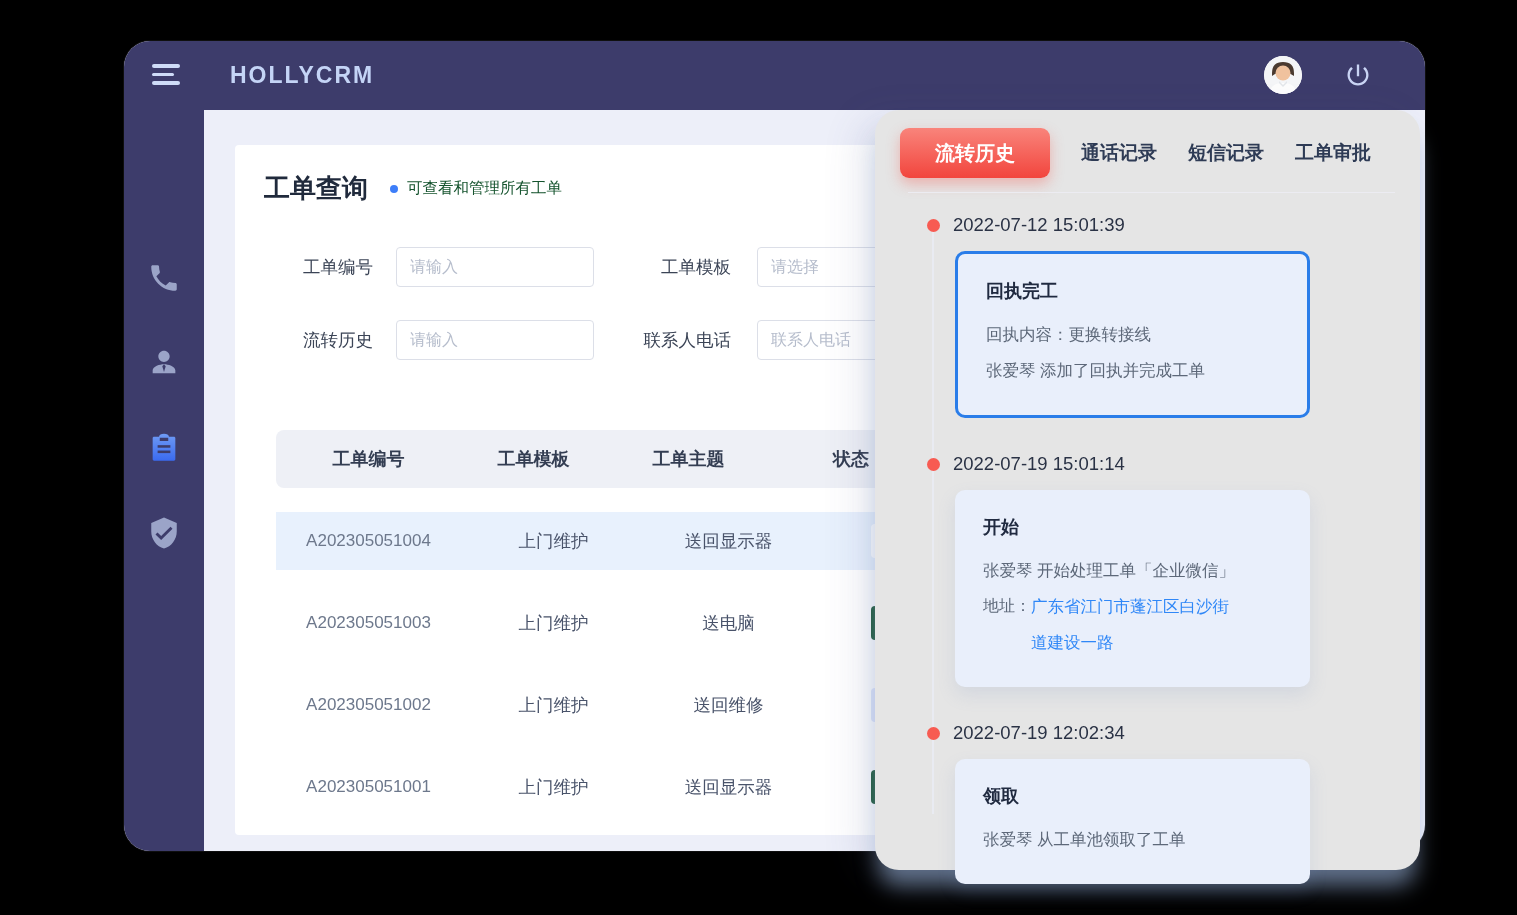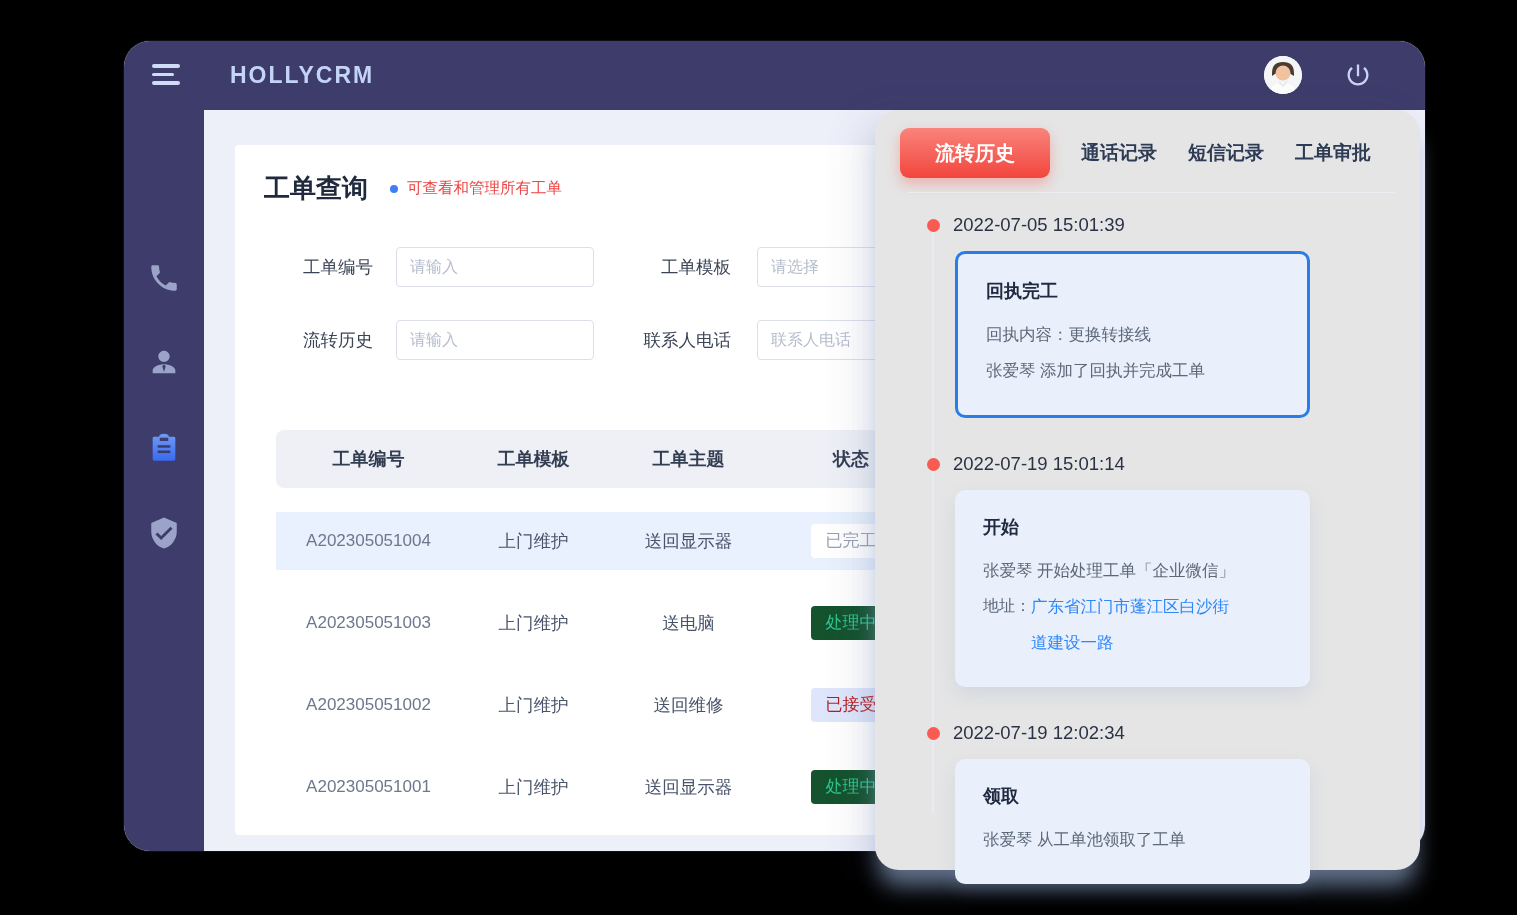"可查看和管理所有工单" .page-sub { color: #ef4444 -> #14532d }
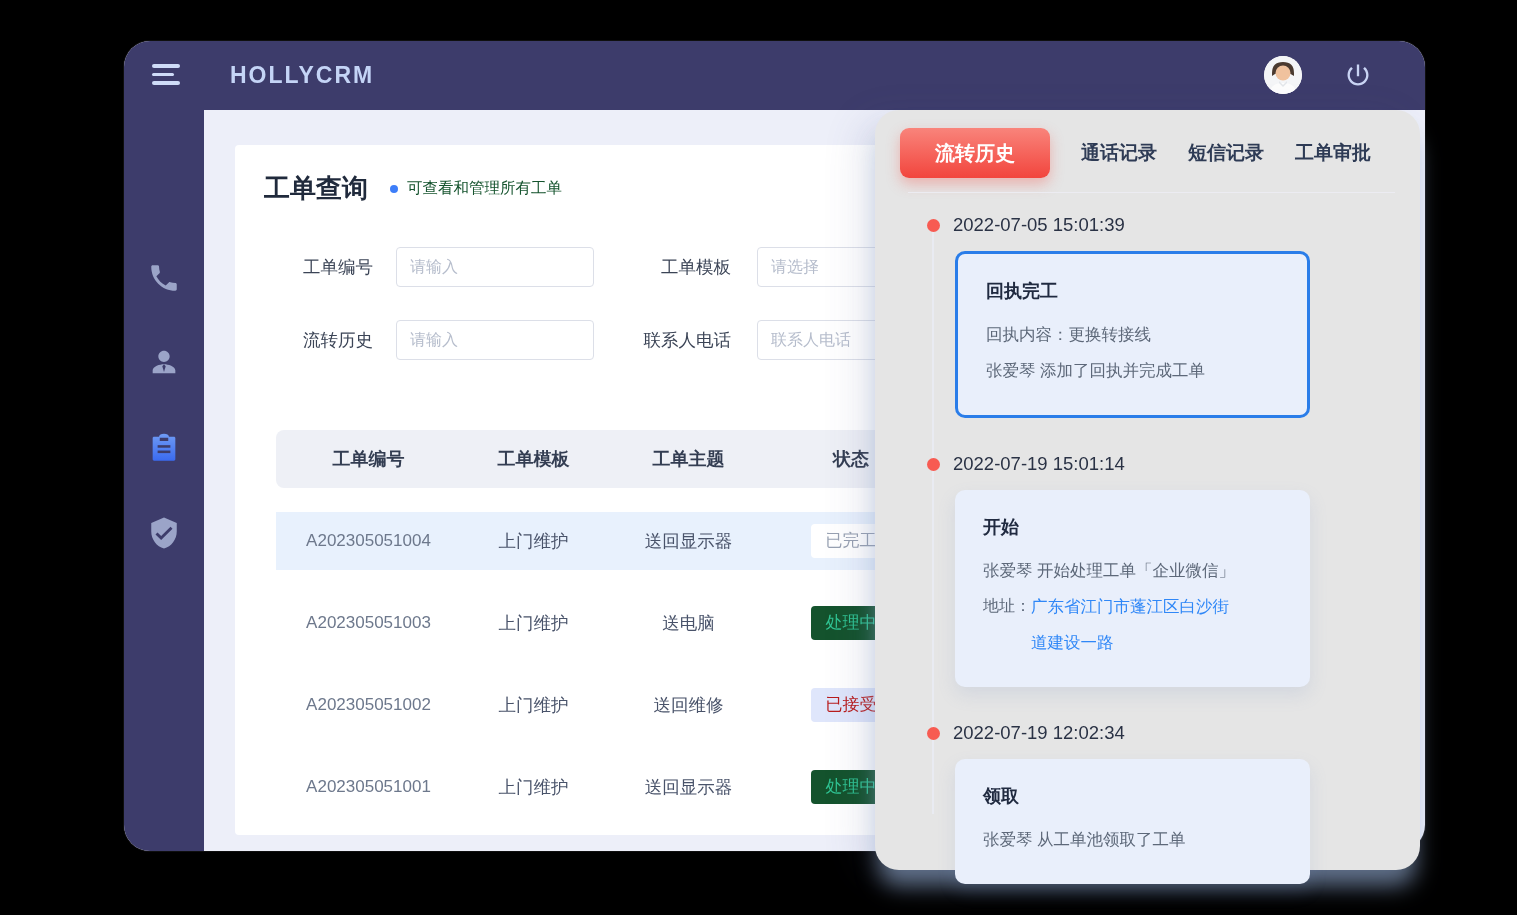"2022-07-05 15:01:39" div.t-time { text: 2022-07-05 -> 2022-07-12 }
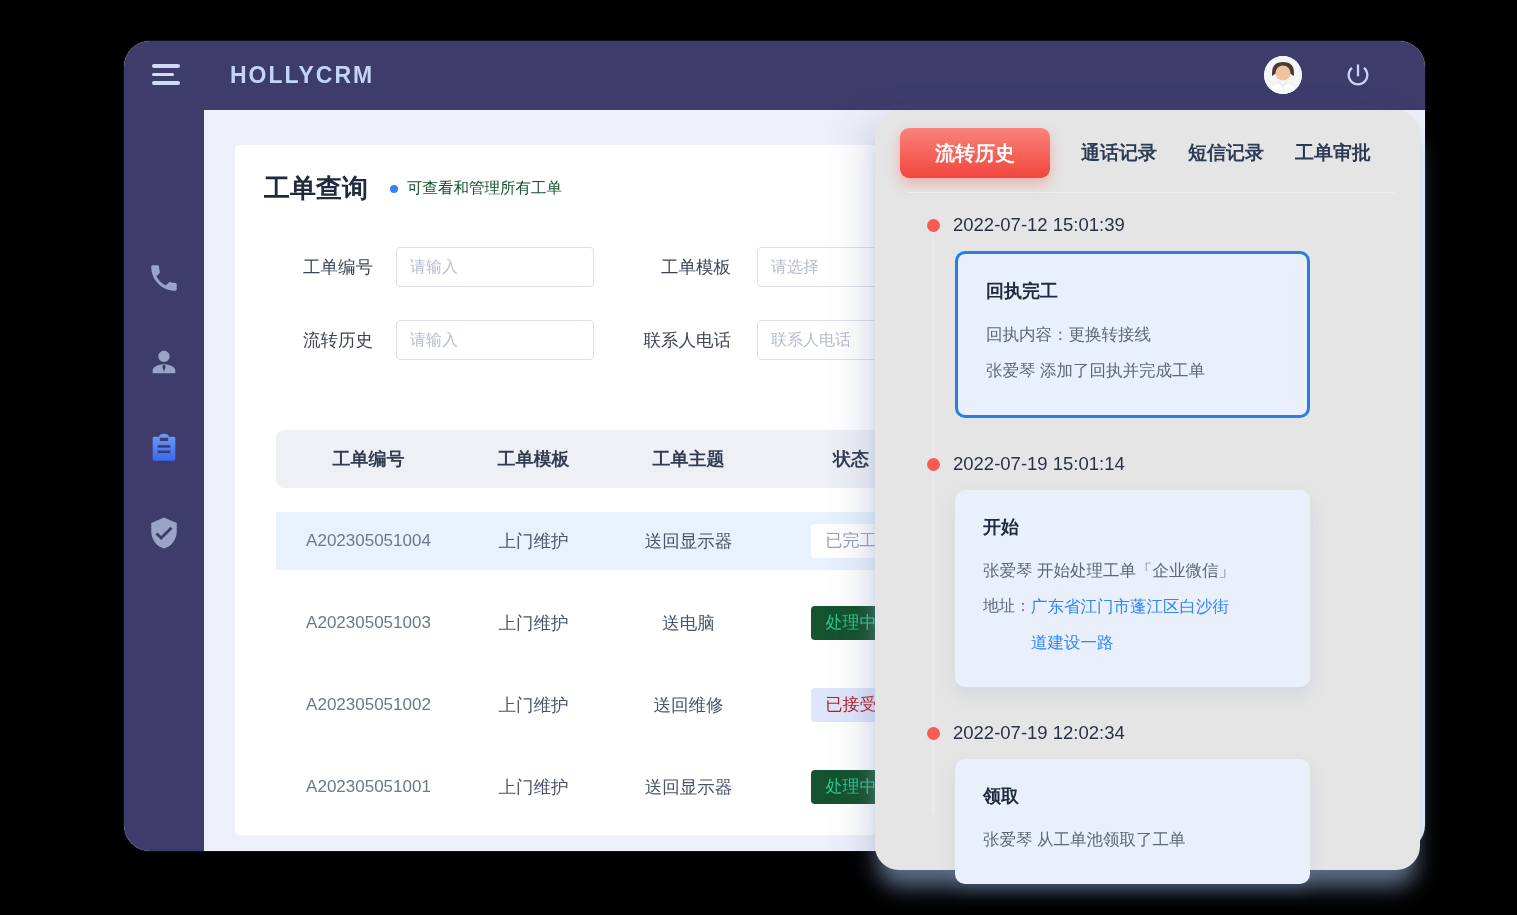"A202305051004" .trow { gap: none -> 20px }
